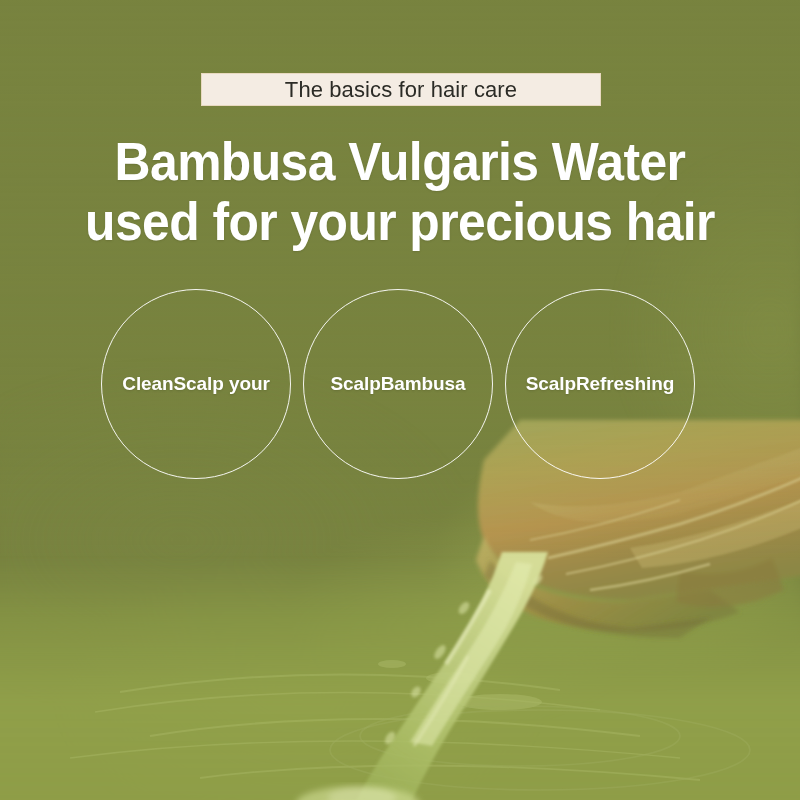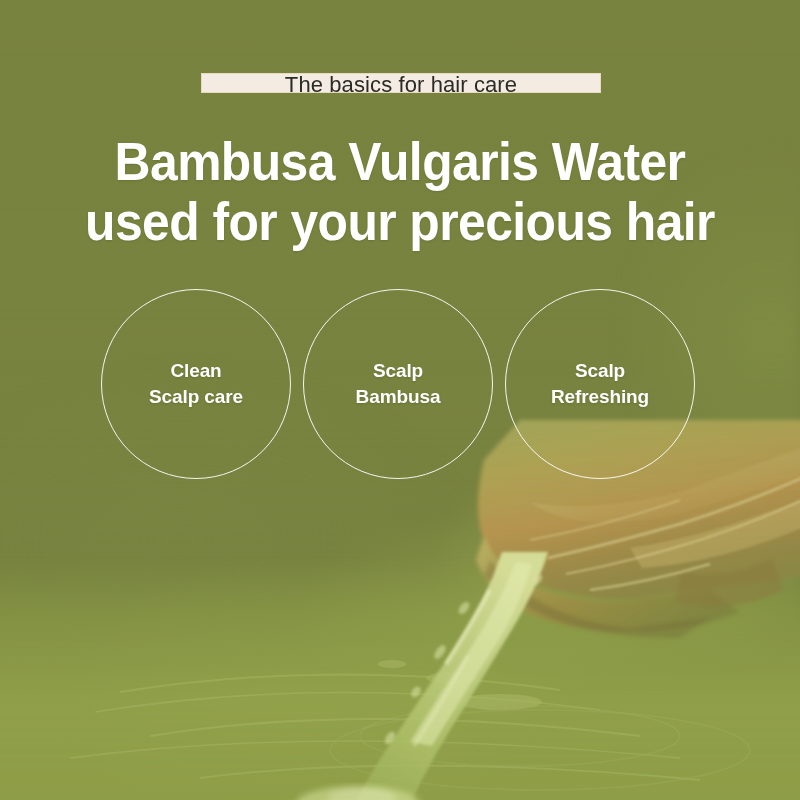"The basics for hair care" .eyebrow-banner { align-items: flex-start -> center; height: 20px -> 33px }
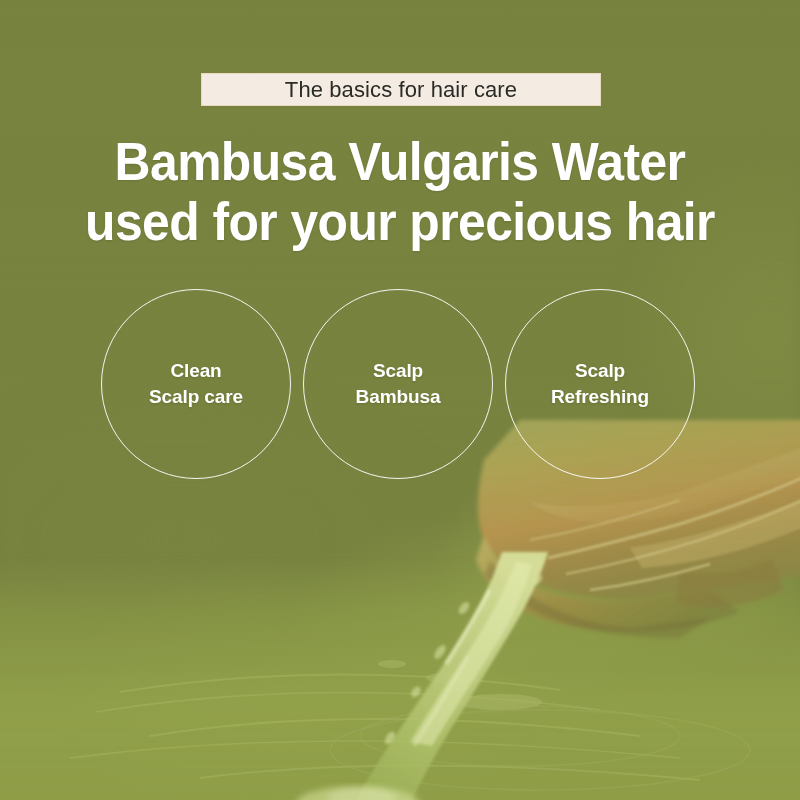"Clean" .circle { flex-direction: column -> none }
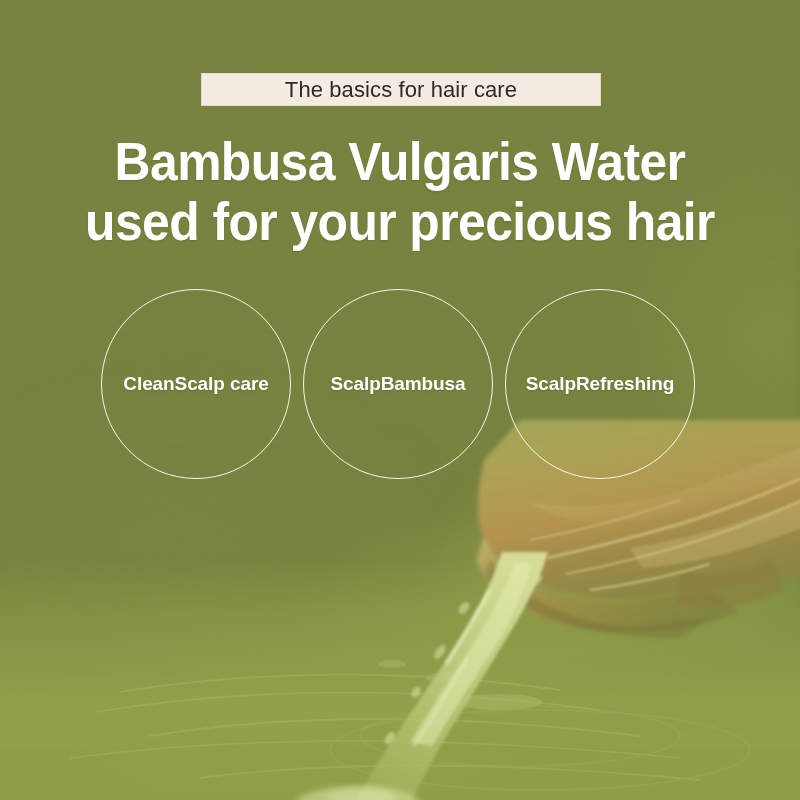"Scalp care" span.circle-line { text: care -> your }
